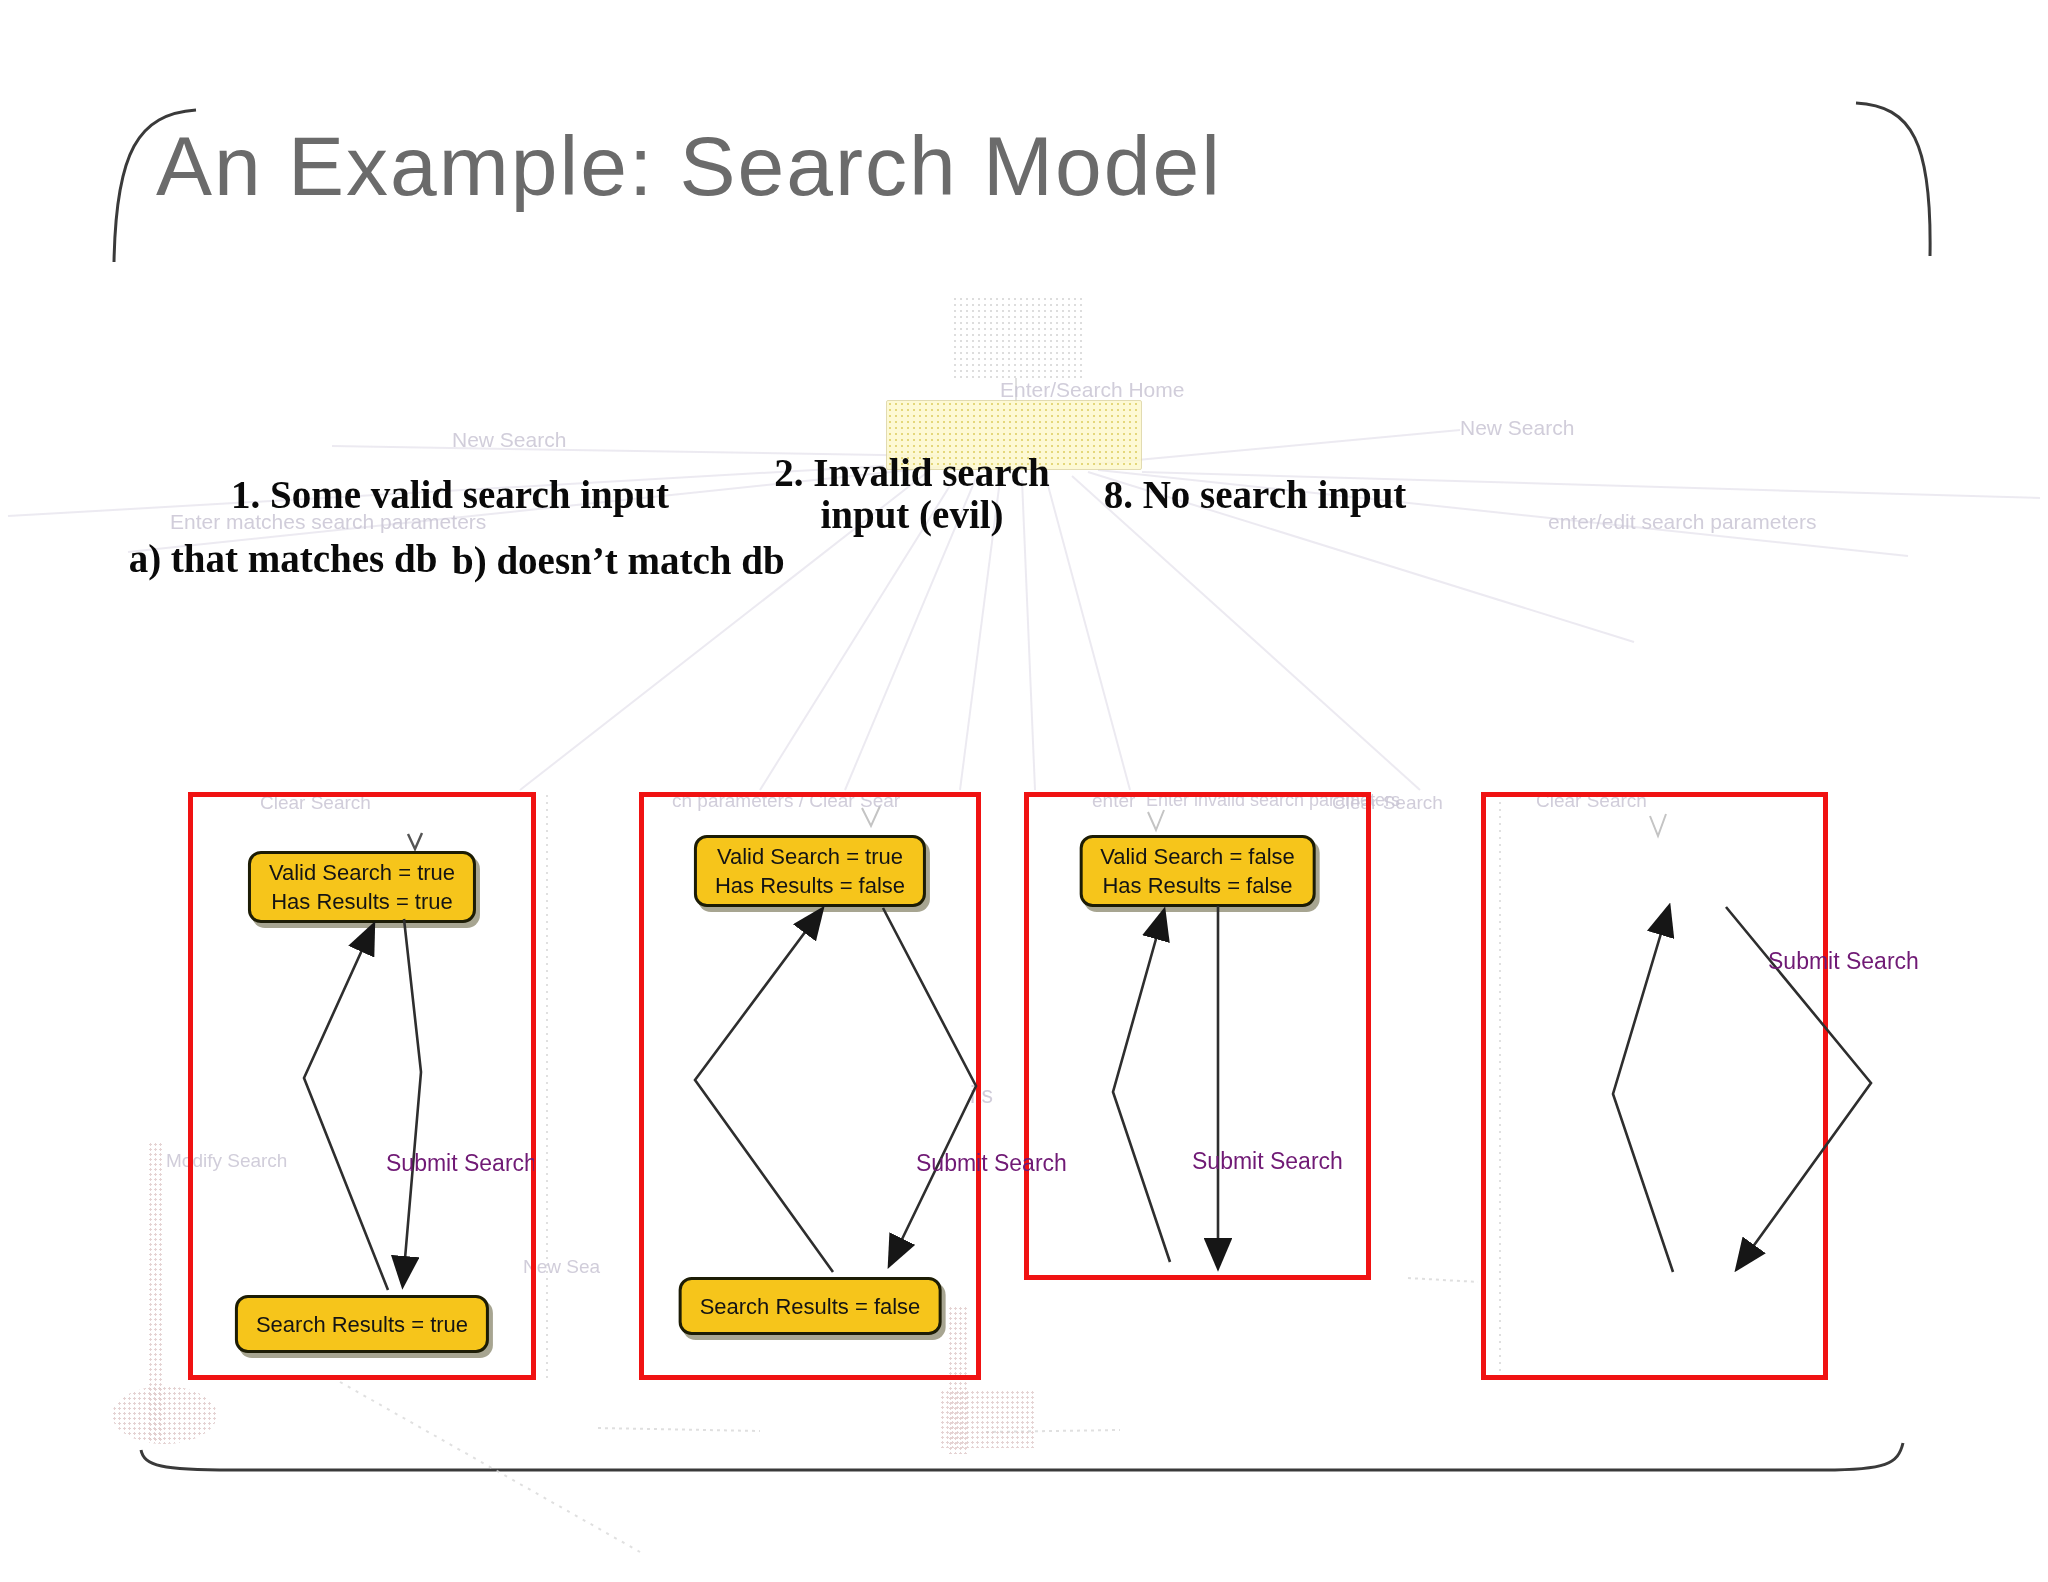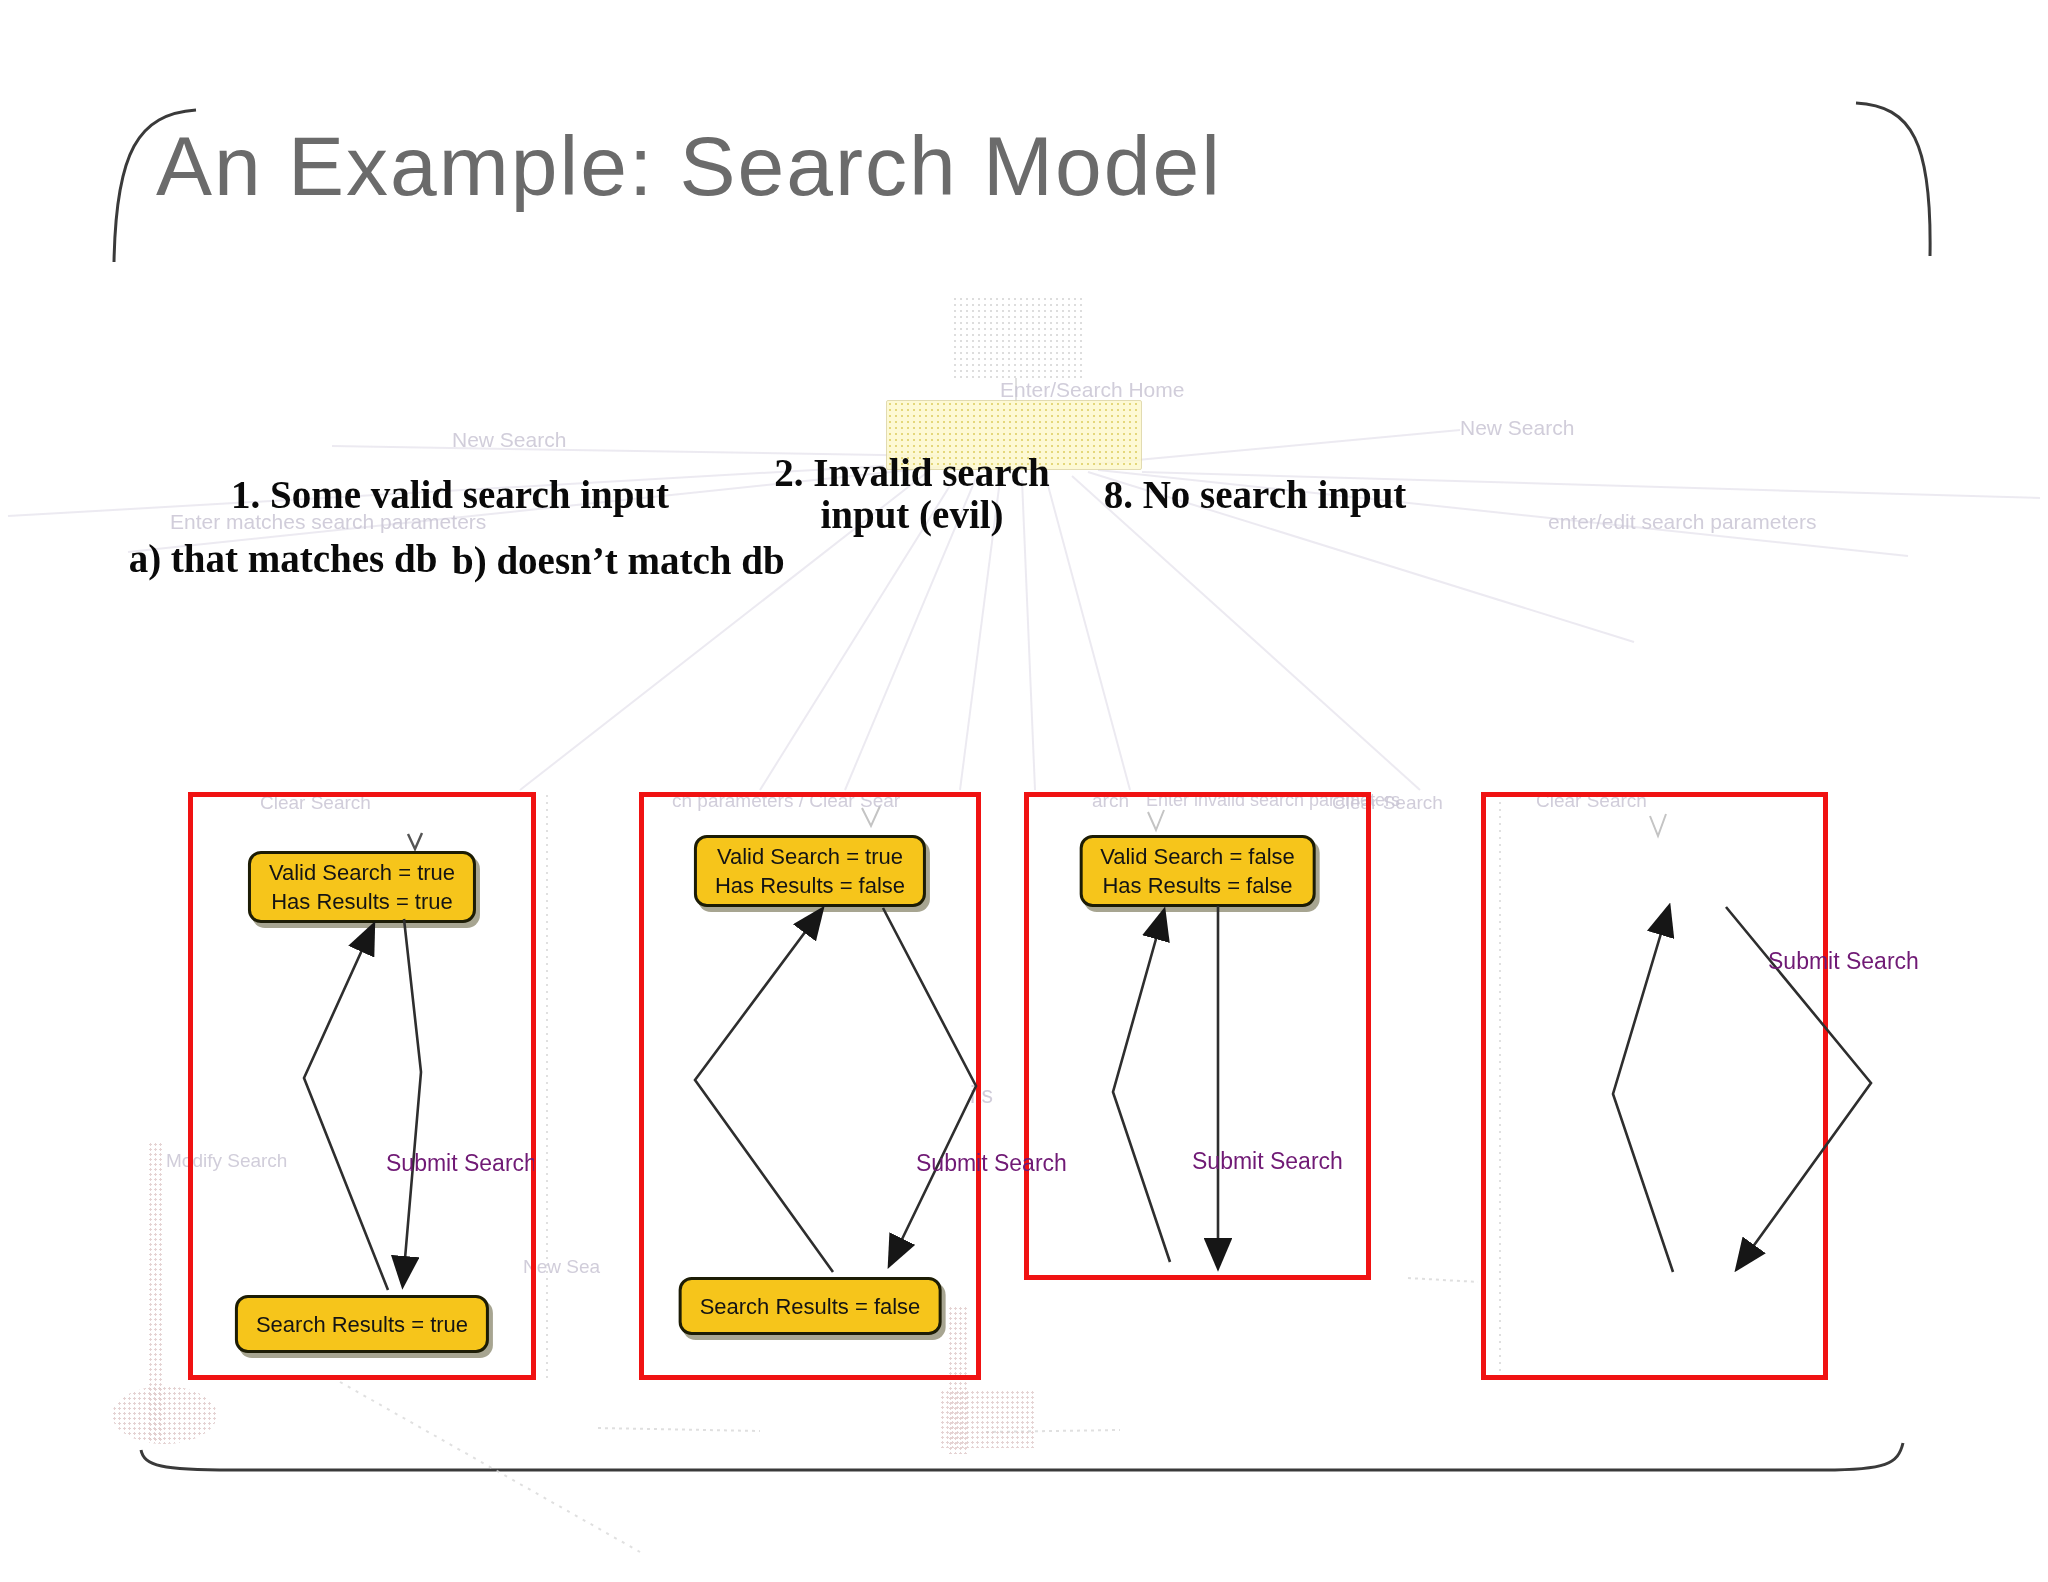"arch" div.ghost-text { text: arch -> enter }
